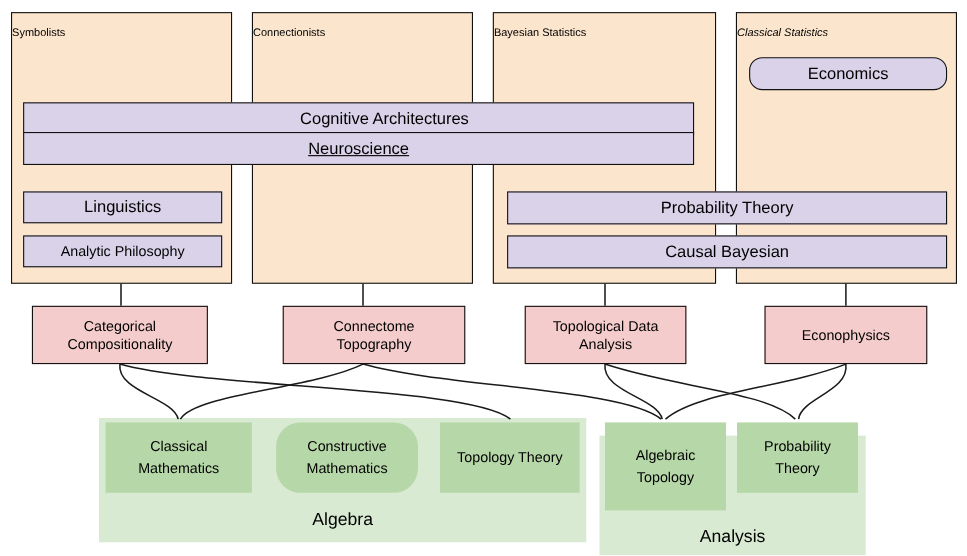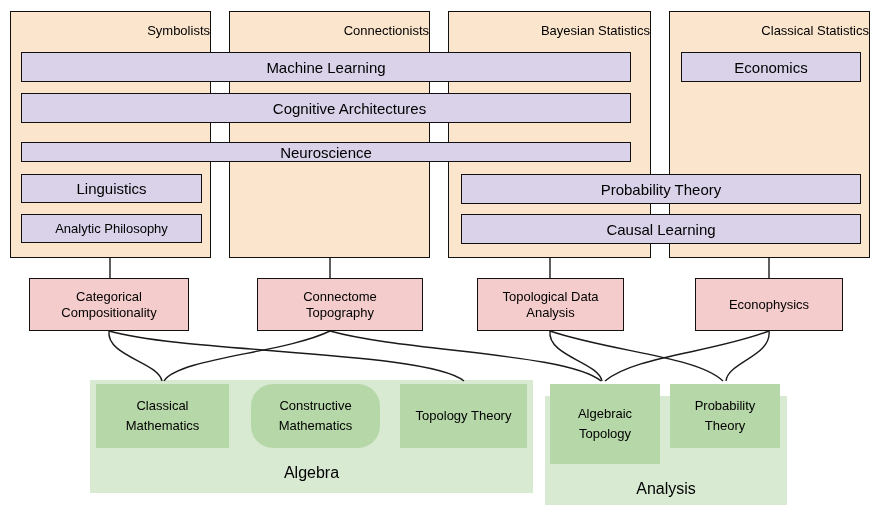"Symbolists" .group-title { font-size: 13px -> 10px; text-align: right -> left }
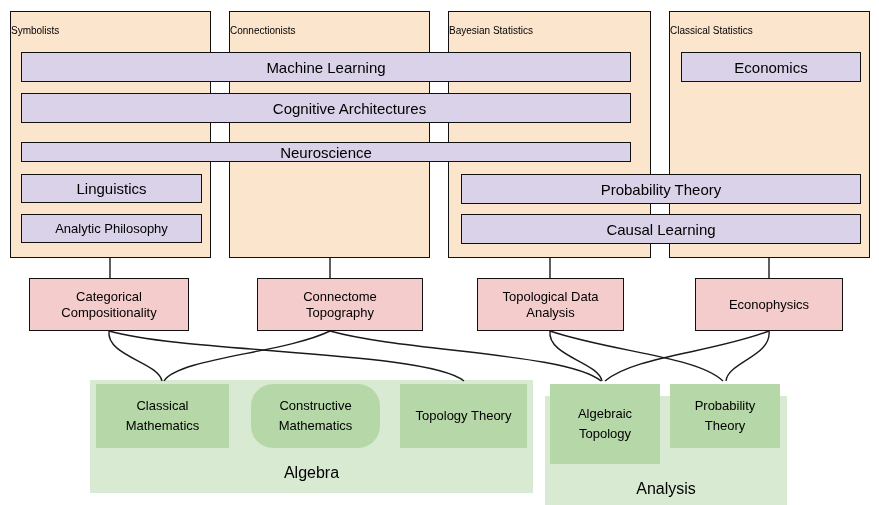"Classical Statistics" div.abs { font-style: none -> italic }
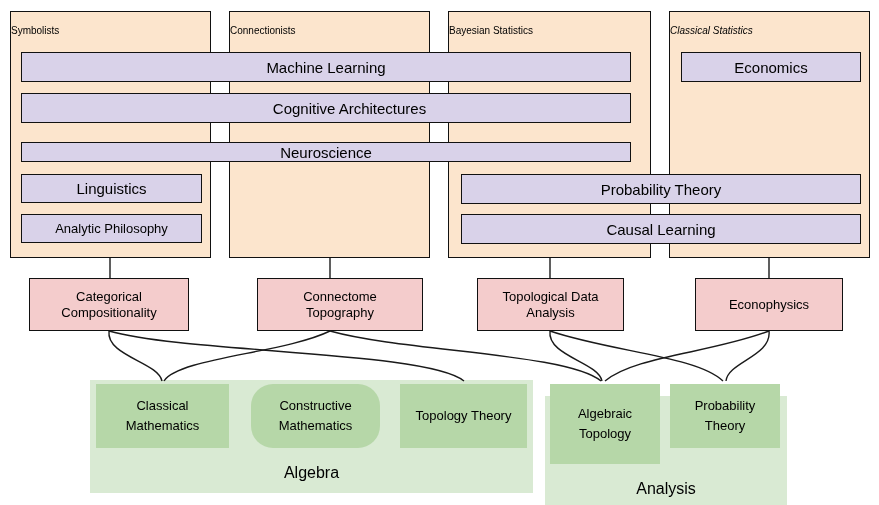"Machine Learning" div.abs { html: <div> <span>Machine Learning</span> </div> -> none }
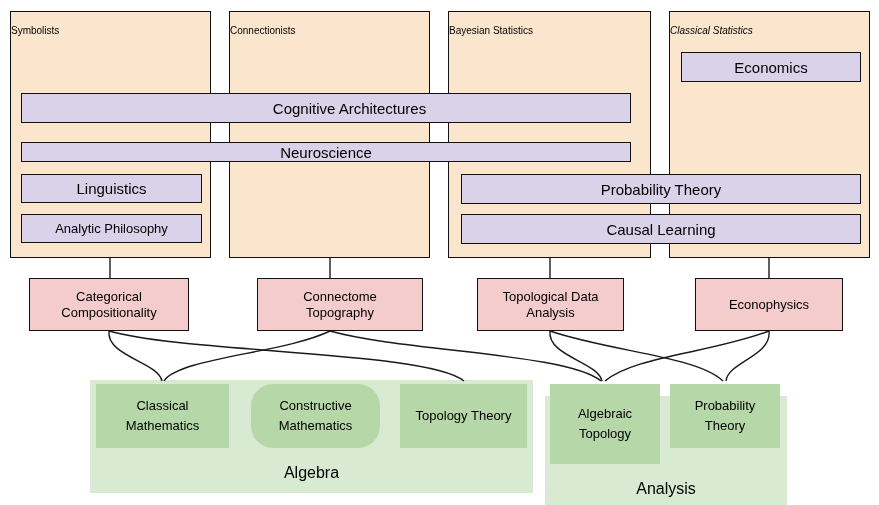"Economics" div.abs { border-radius: none -> 12px }
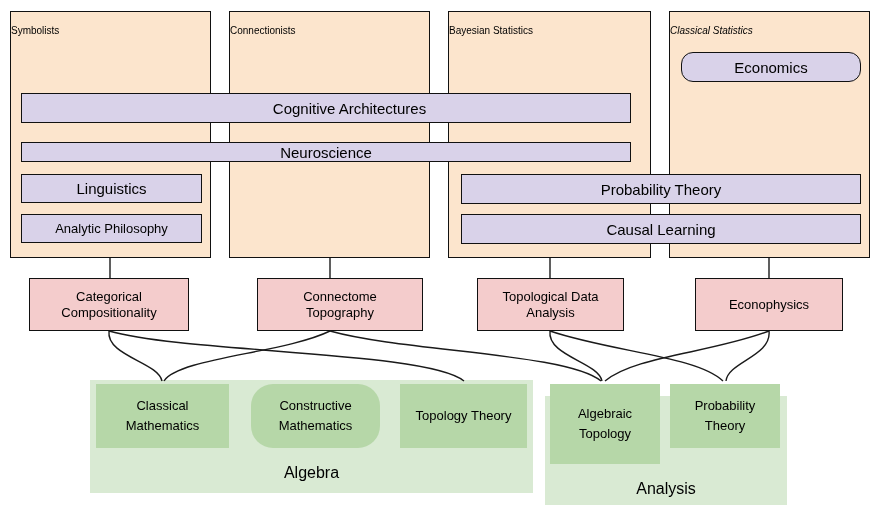"Neuroscience" div.abs { height: 20px -> 30px; text-decoration: none -> underline; top: 142px -> 120px }
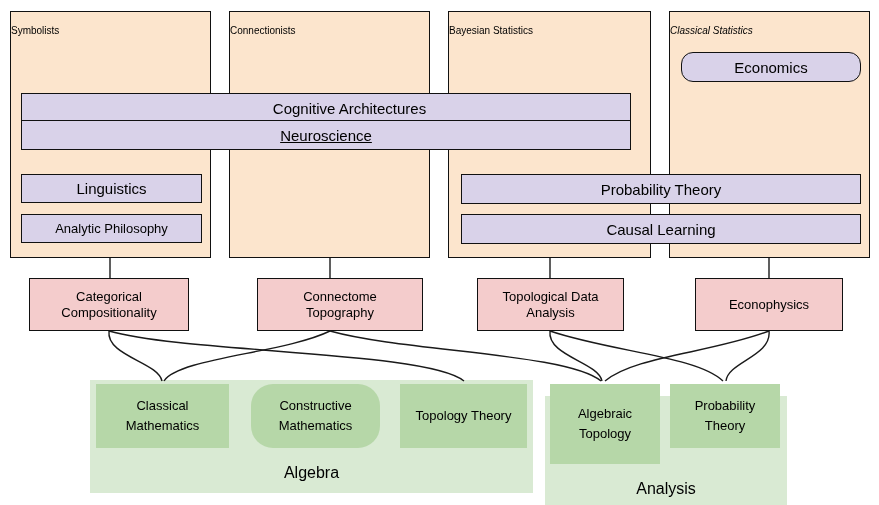"Causal Learning" span { text: Learning -> Bayesian }
